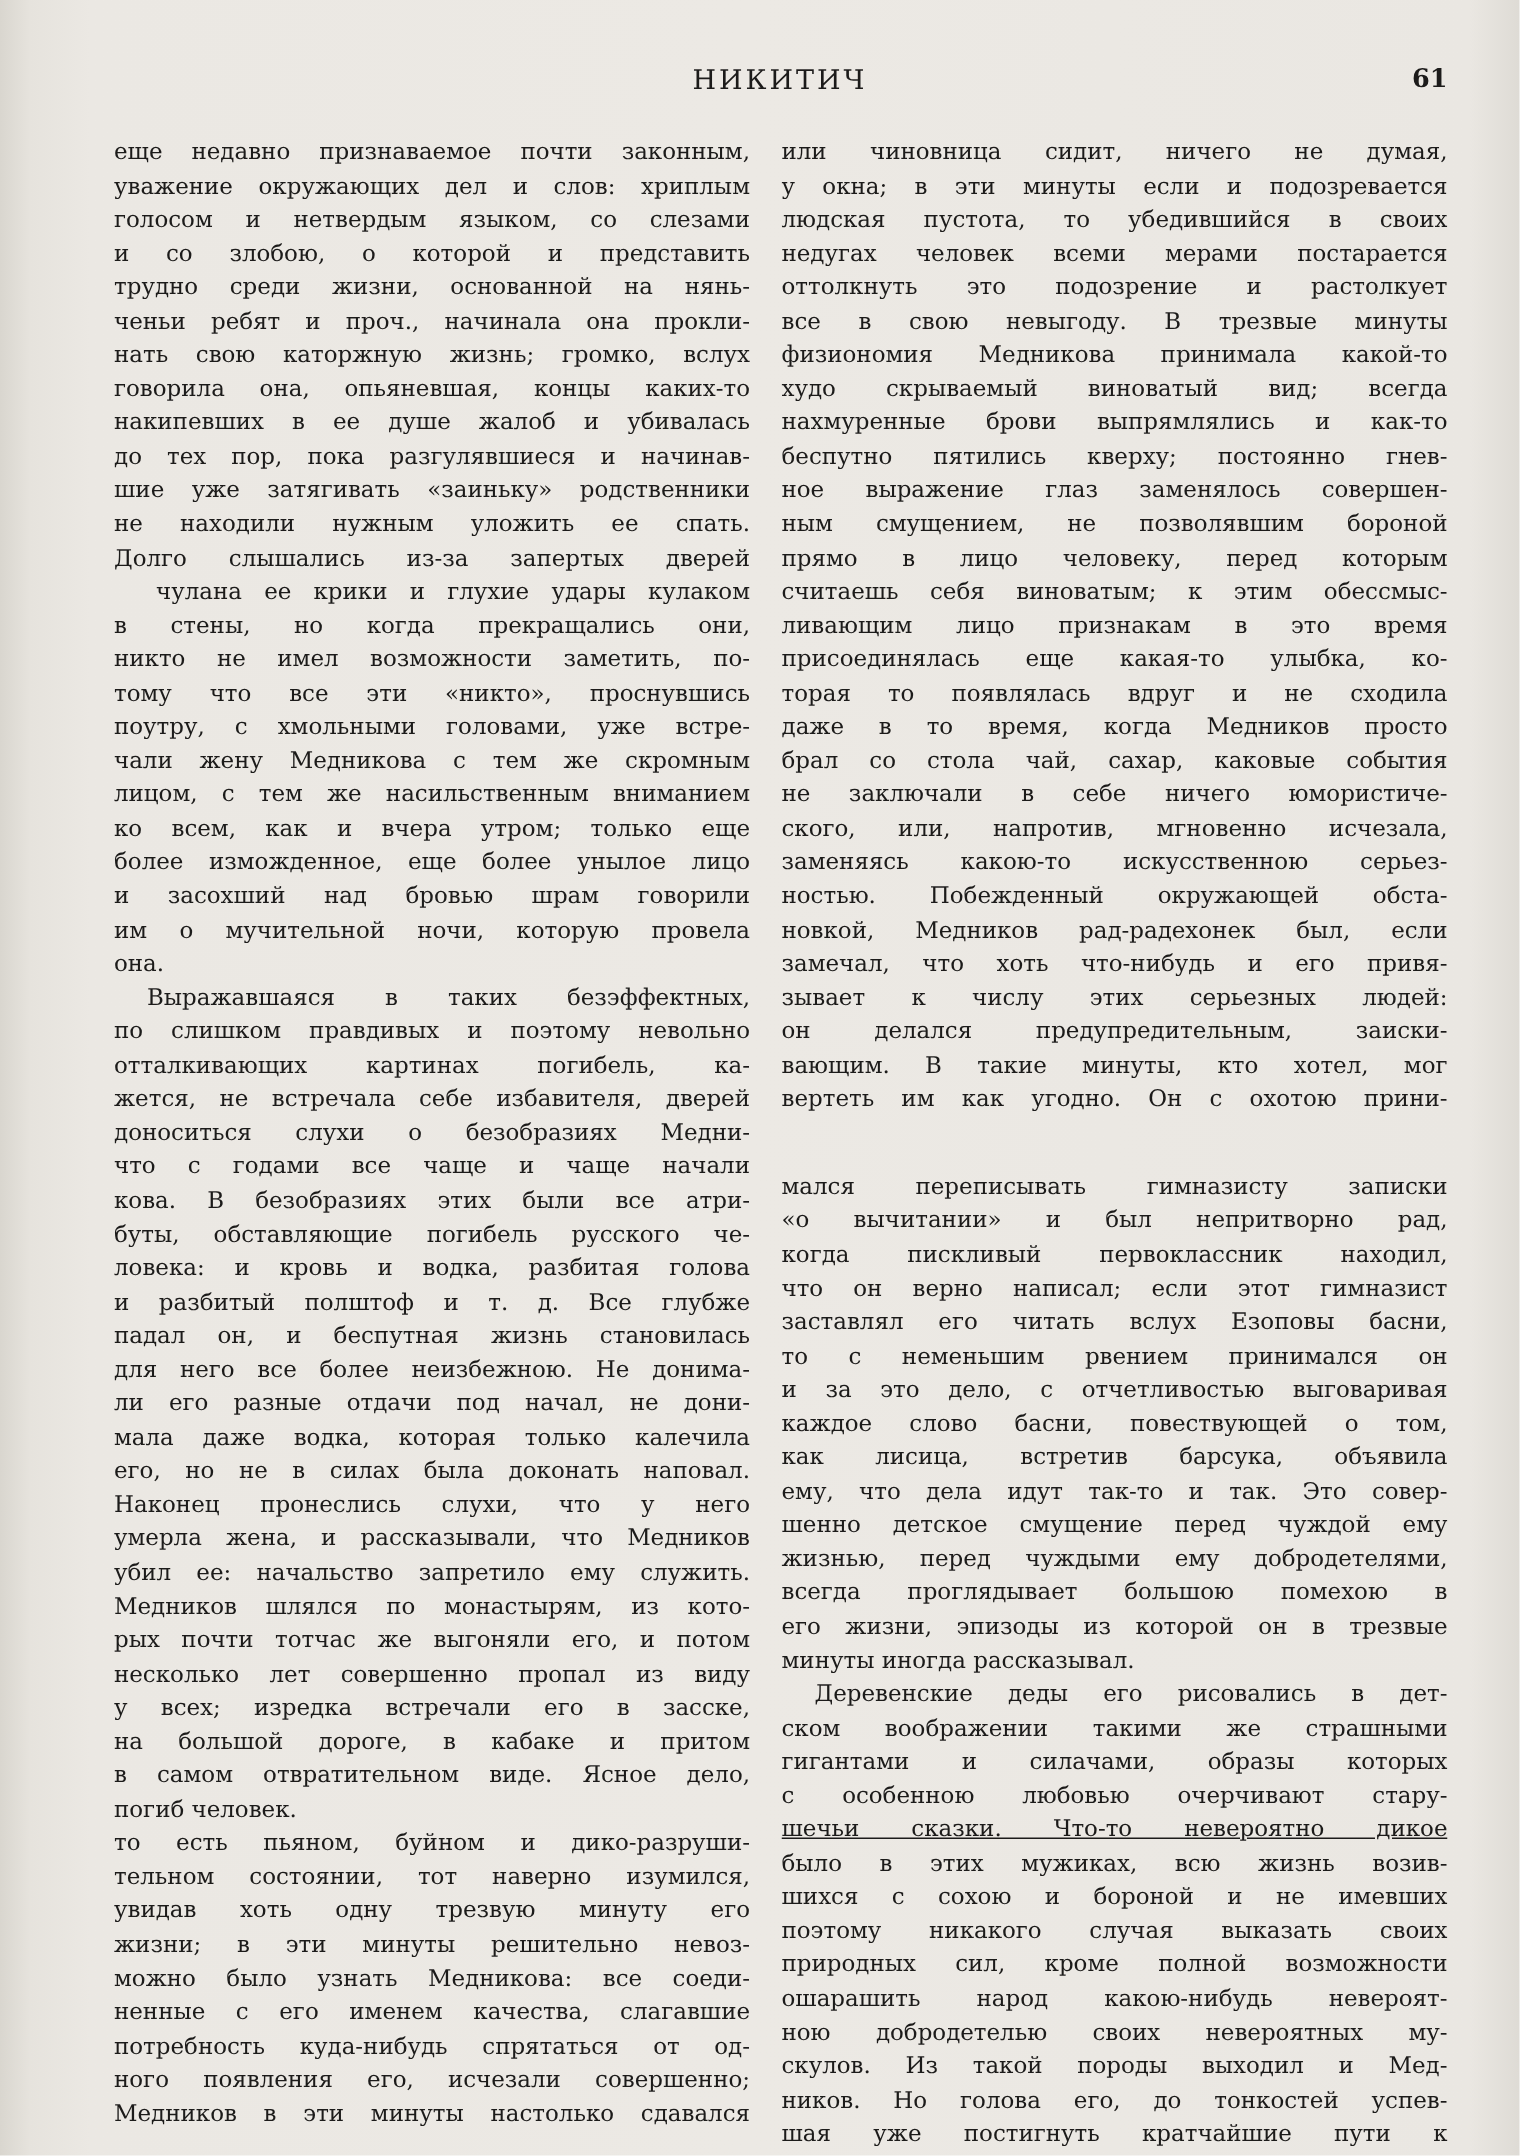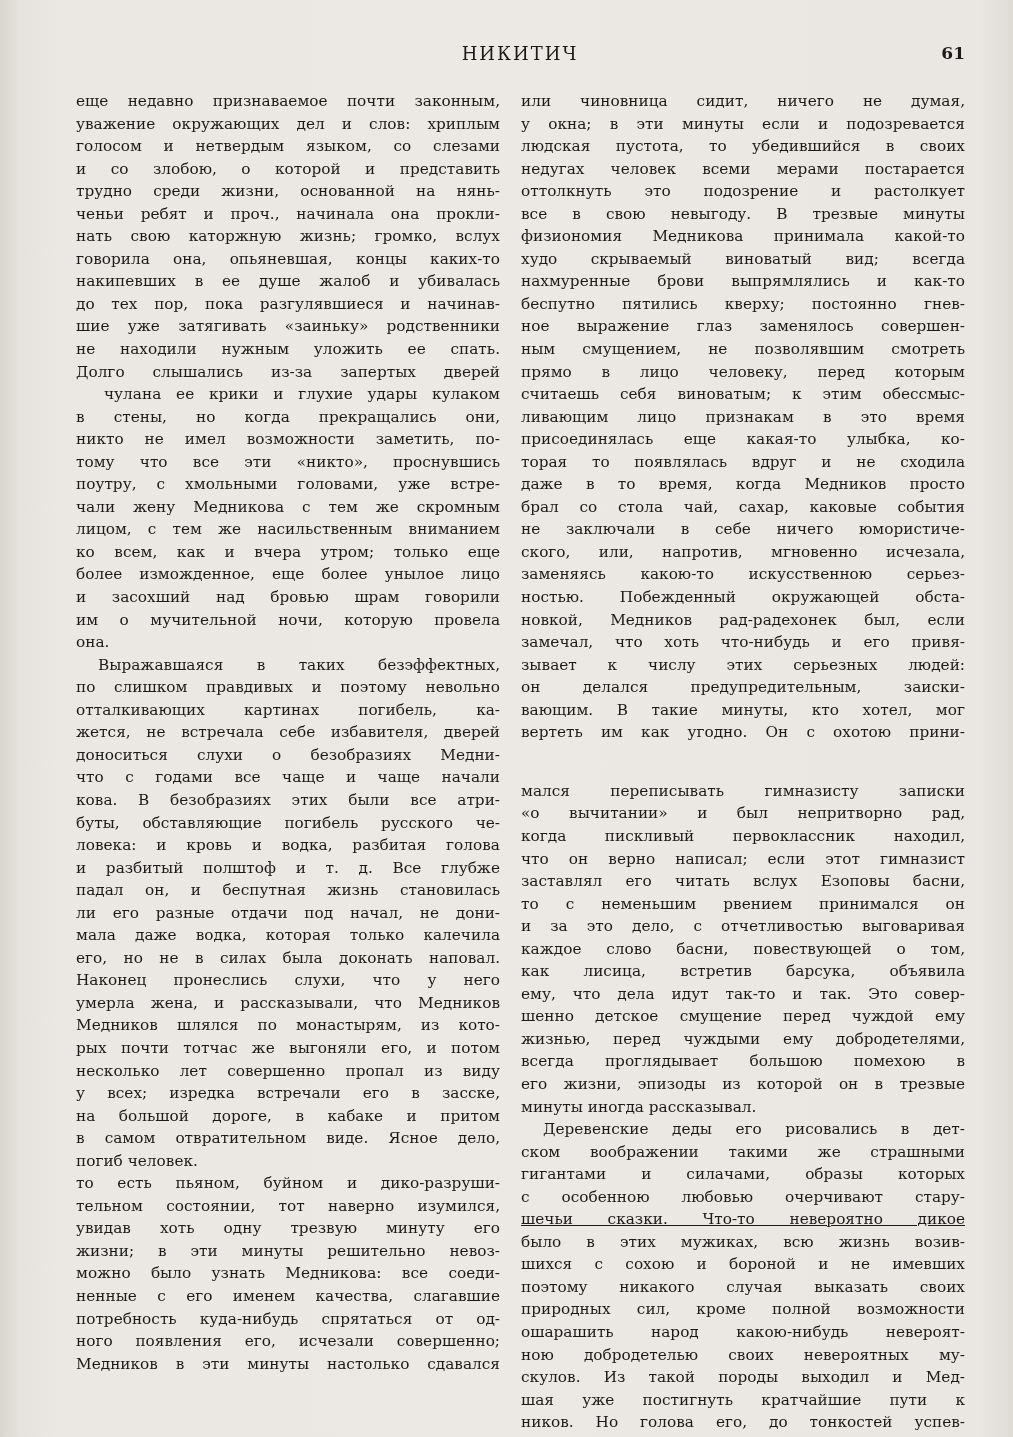"ным смущением, не позволявшим смотреть" span.line { text: смотреть -> бороной }
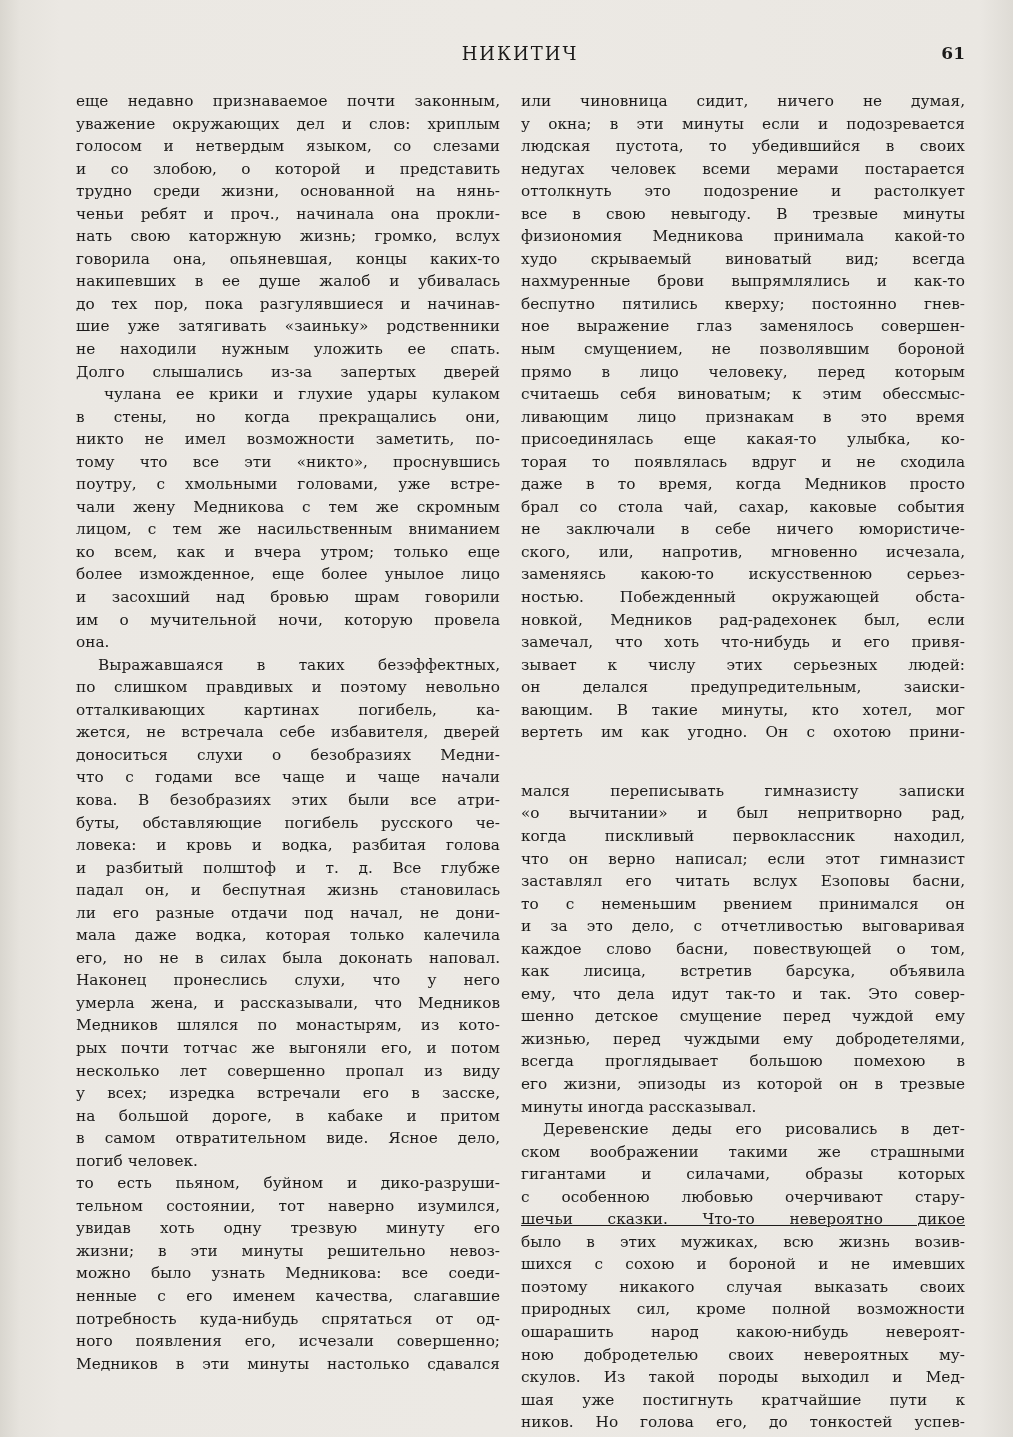"для него все более неизбежною." span.line { html: none -> <span>для него все более неизбежною. Не донима-</span> }
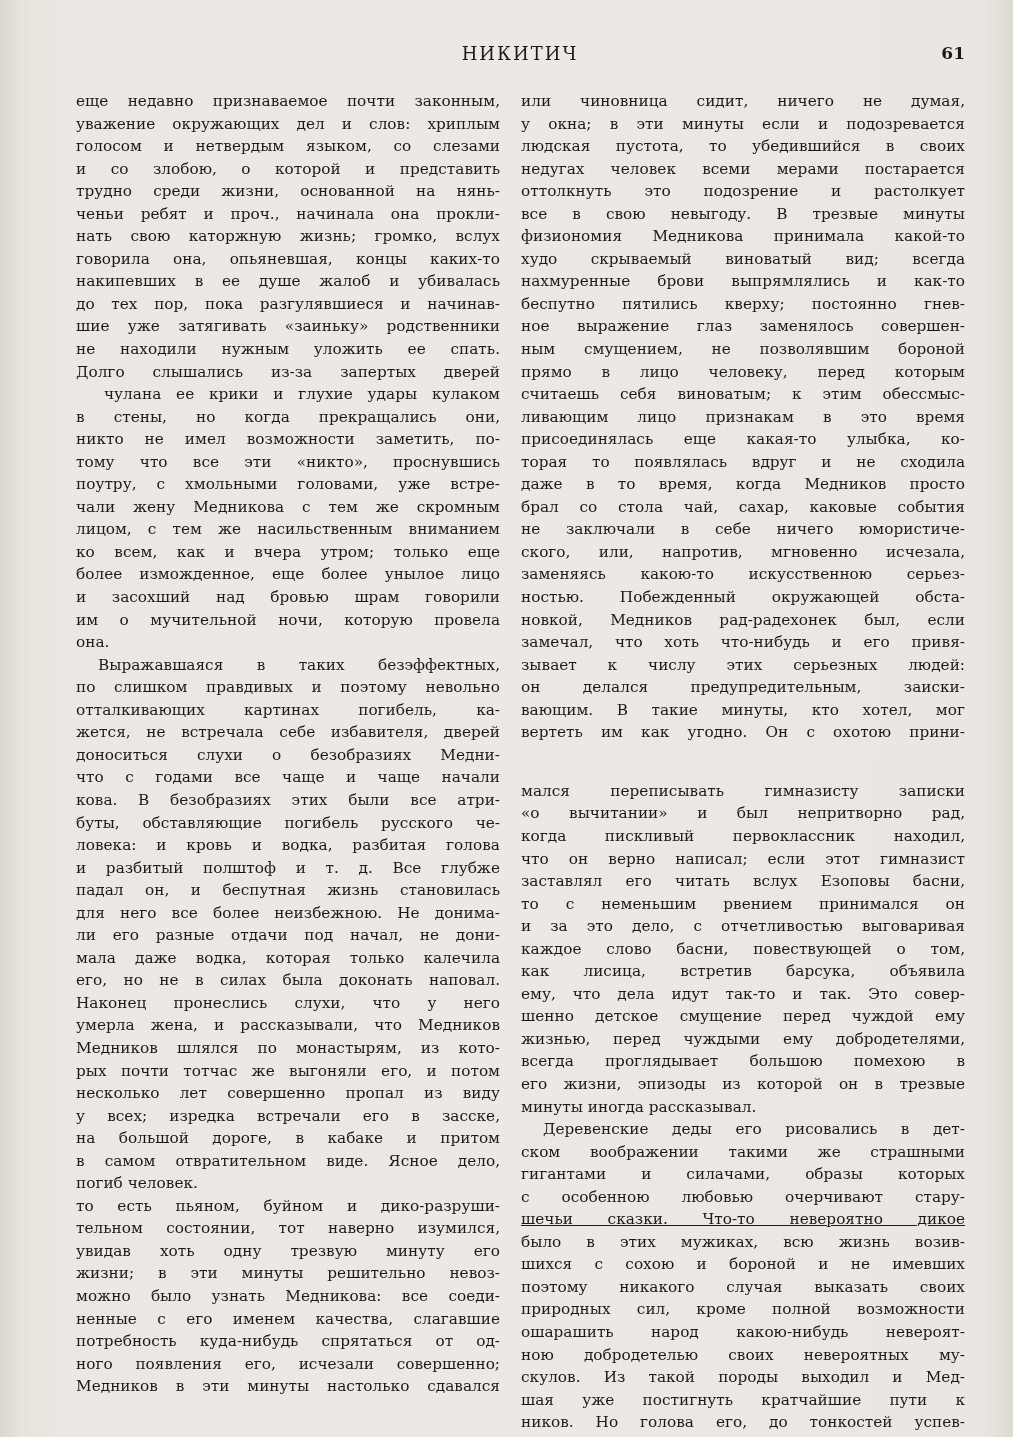"убил ее: начальство запретило ему" span.line { html: none -> <span>убил ее: начальство запретило ему служить.</span> }
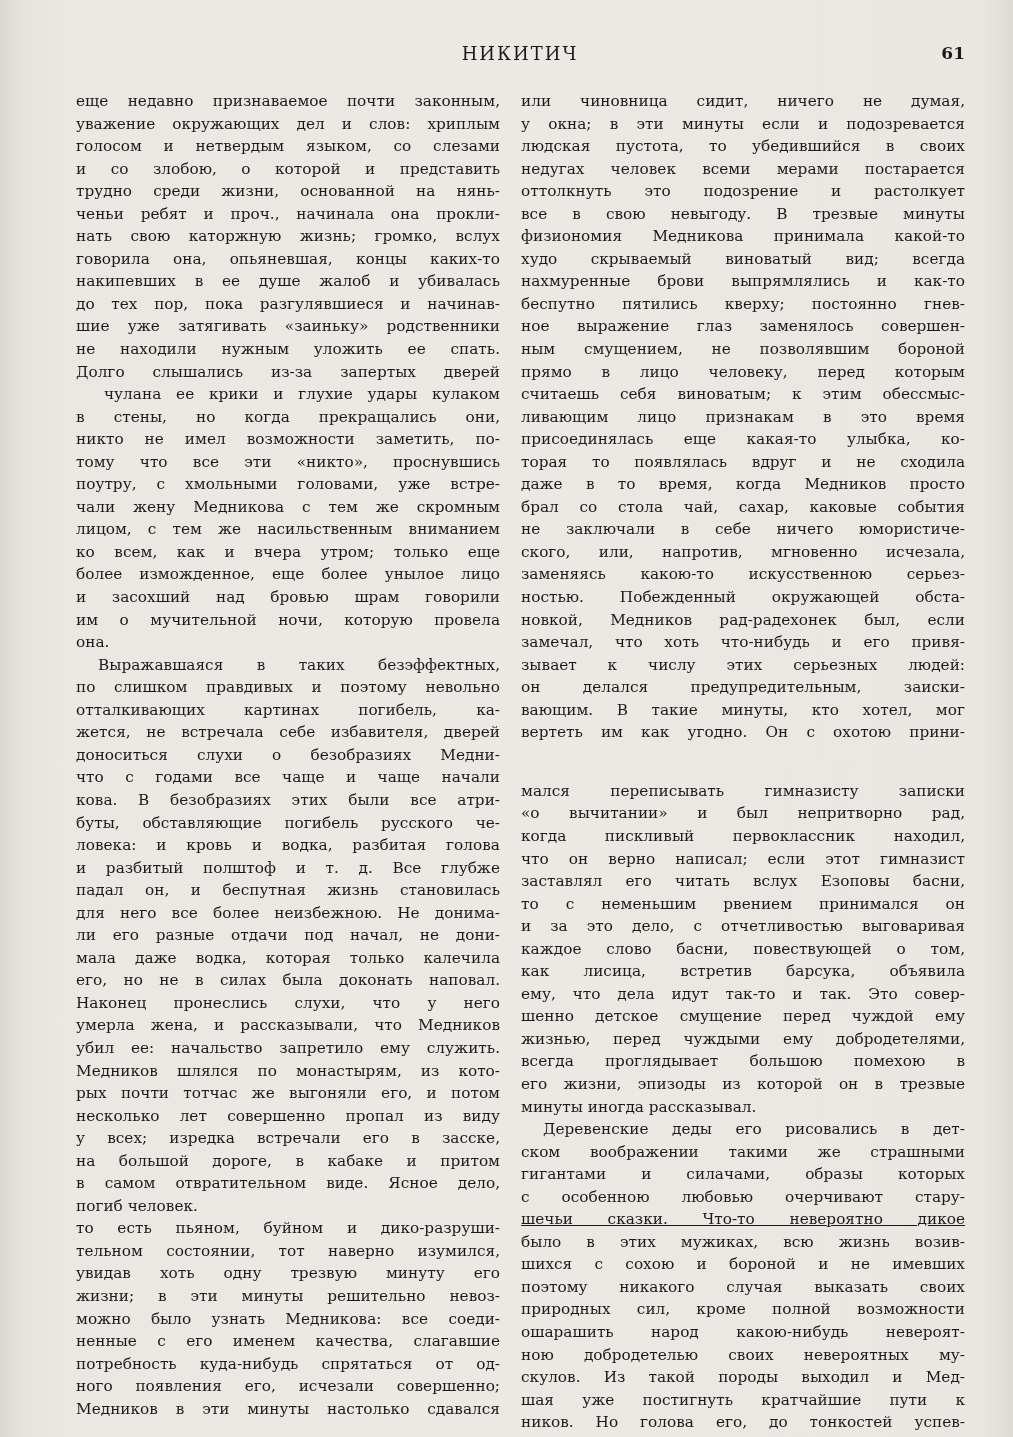"шая уже постигнуть кратчайшие пути" span.line { order: before "ников. Но голова его, до" -> after "ников. Но голова его, до" }
